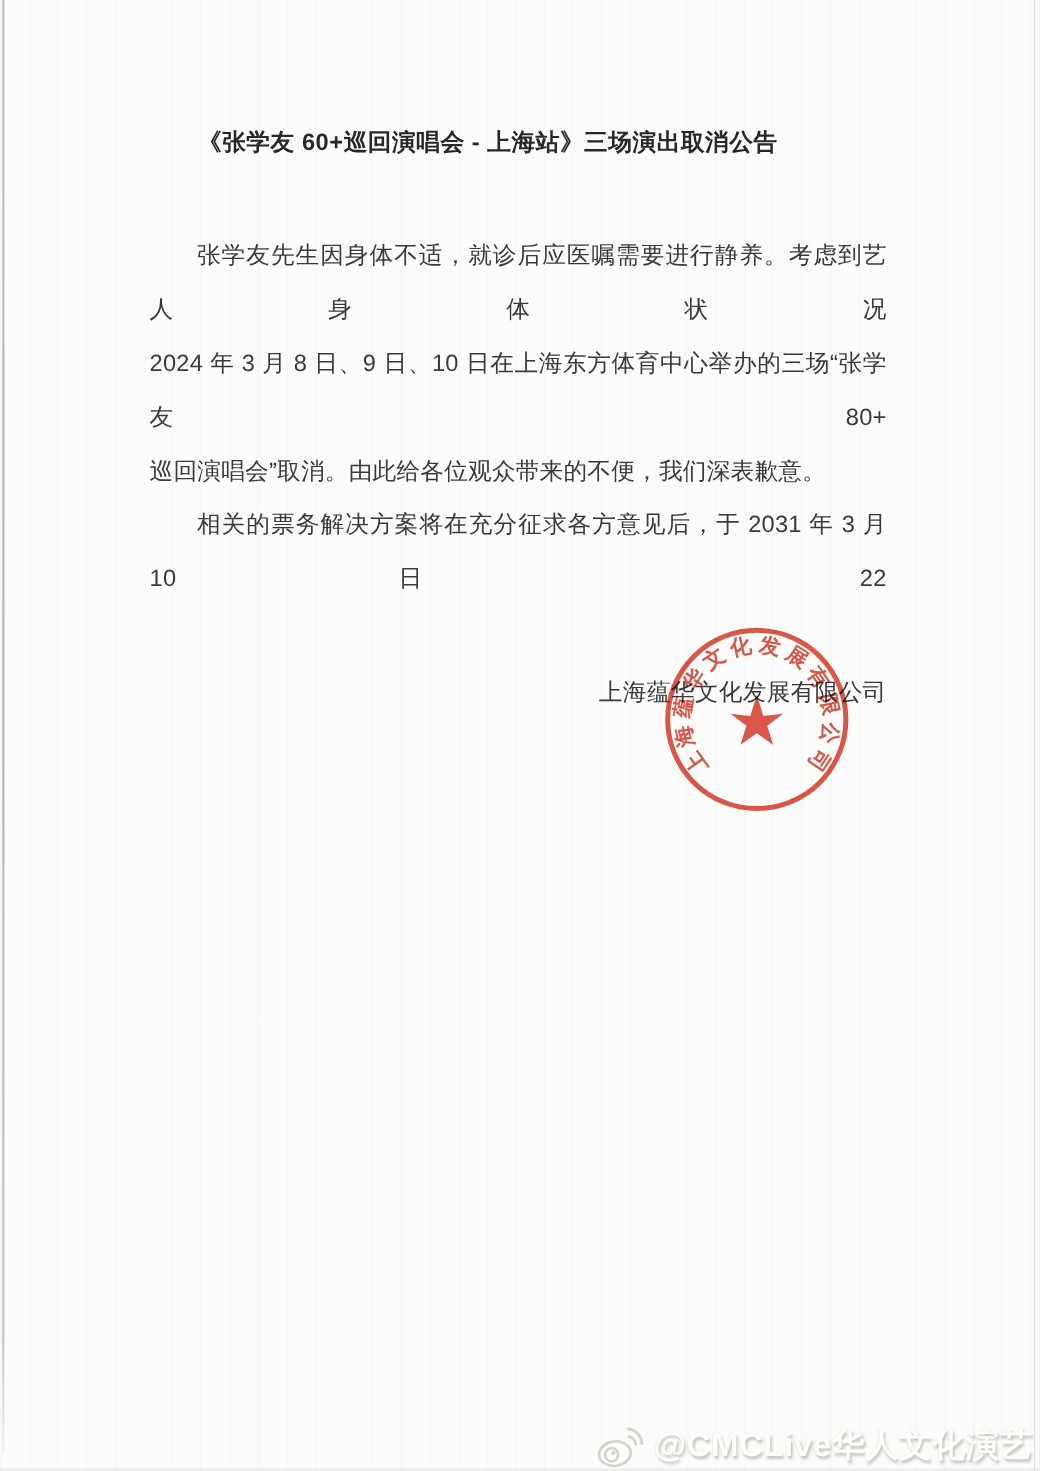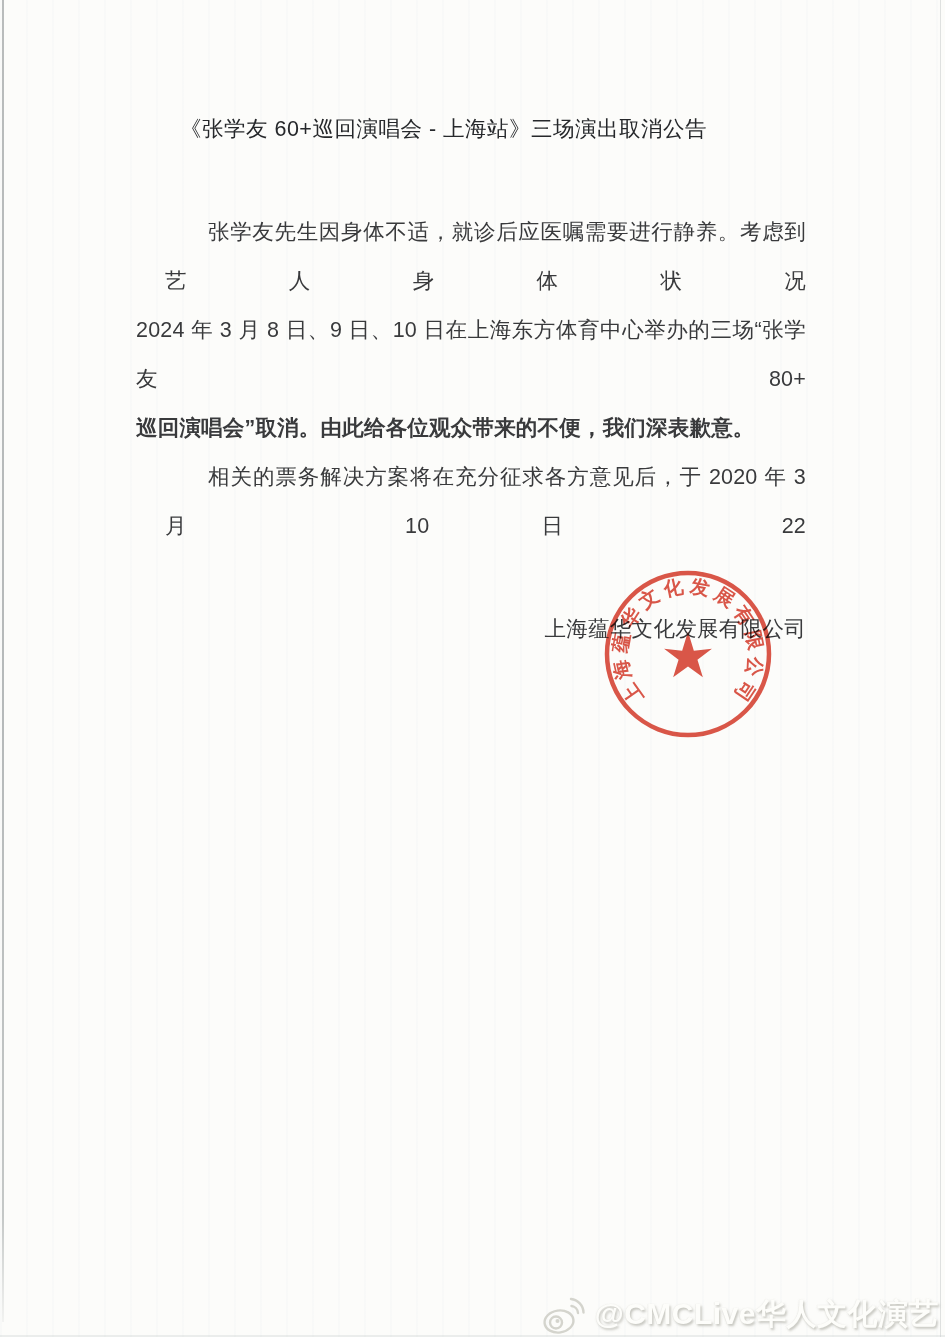"《张学友 60+巡回演唱会 - 上海站》三场演出取消公告" .title { font-weight: 400 -> 700 }
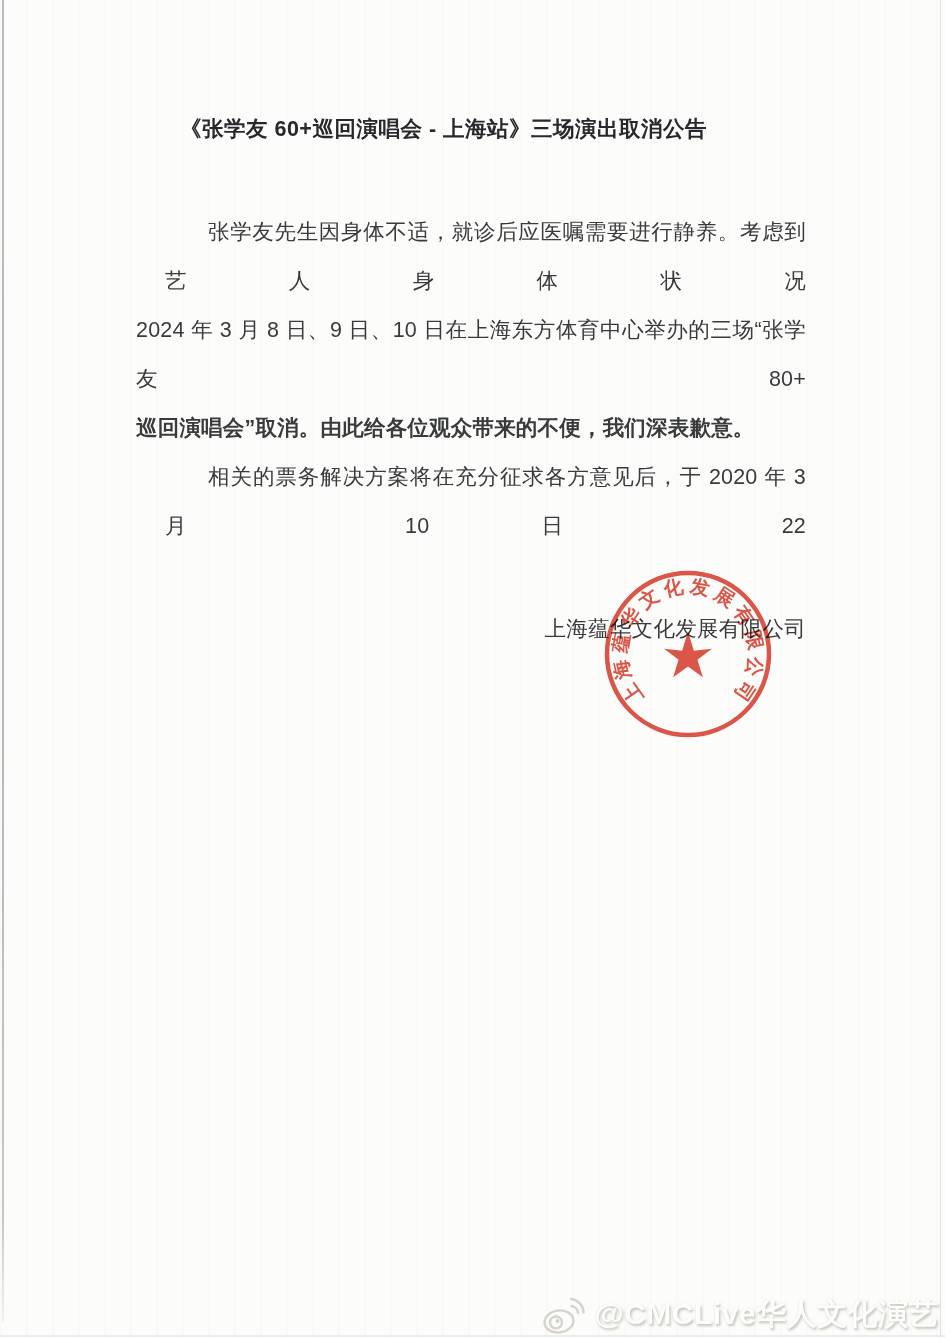"张学友先生因身体不适，就诊后应医嘱需要进行静养。考虑到艺人身体状况" .line.indent { margin-left: 29px -> none }
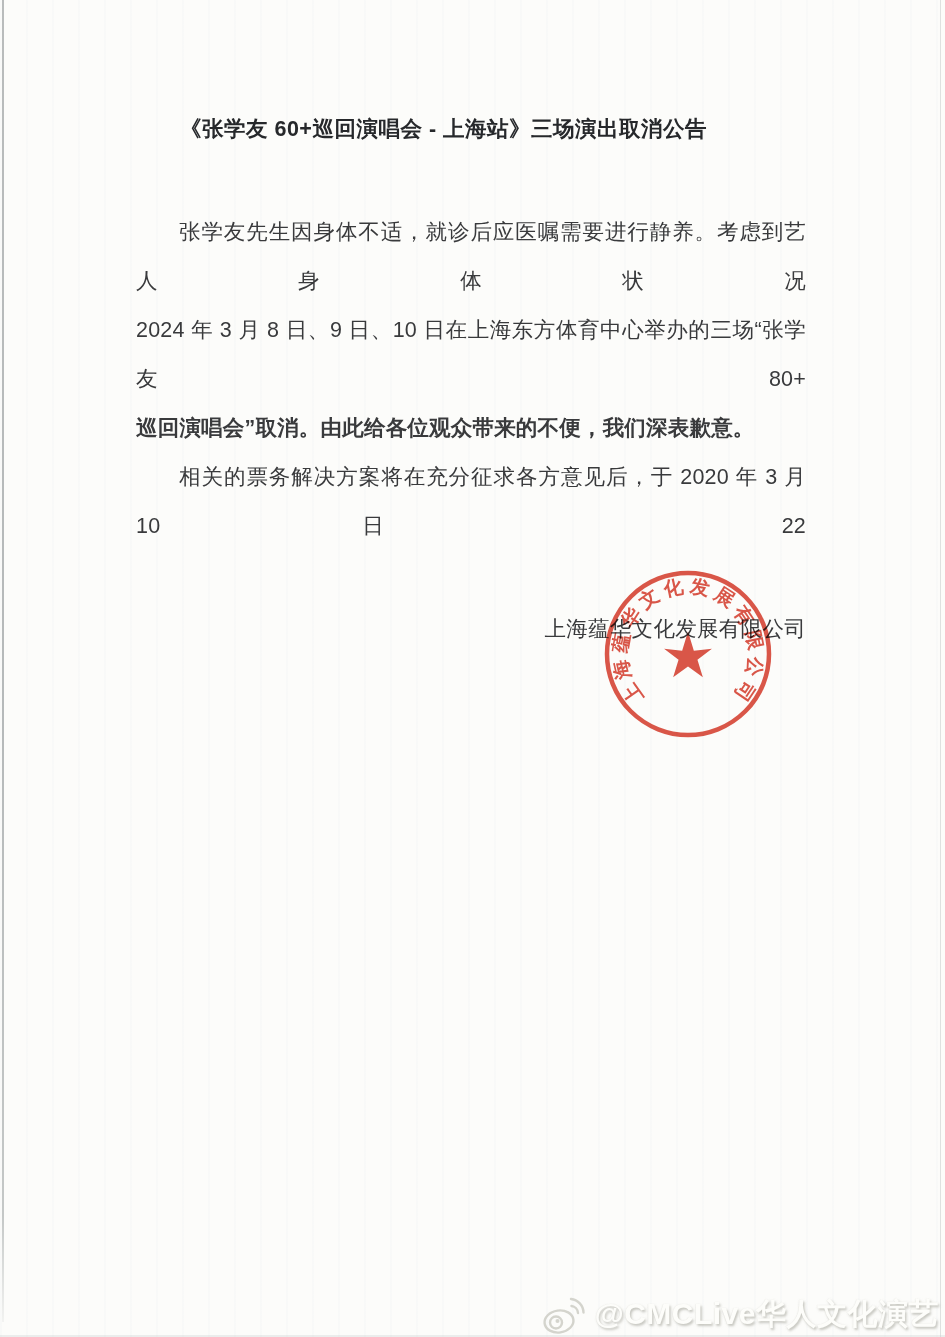"巡回演唱会”取消。由此给各位观众带来的不便，我们深表歉意。" .line.para-end { font-weight: bold -> none }
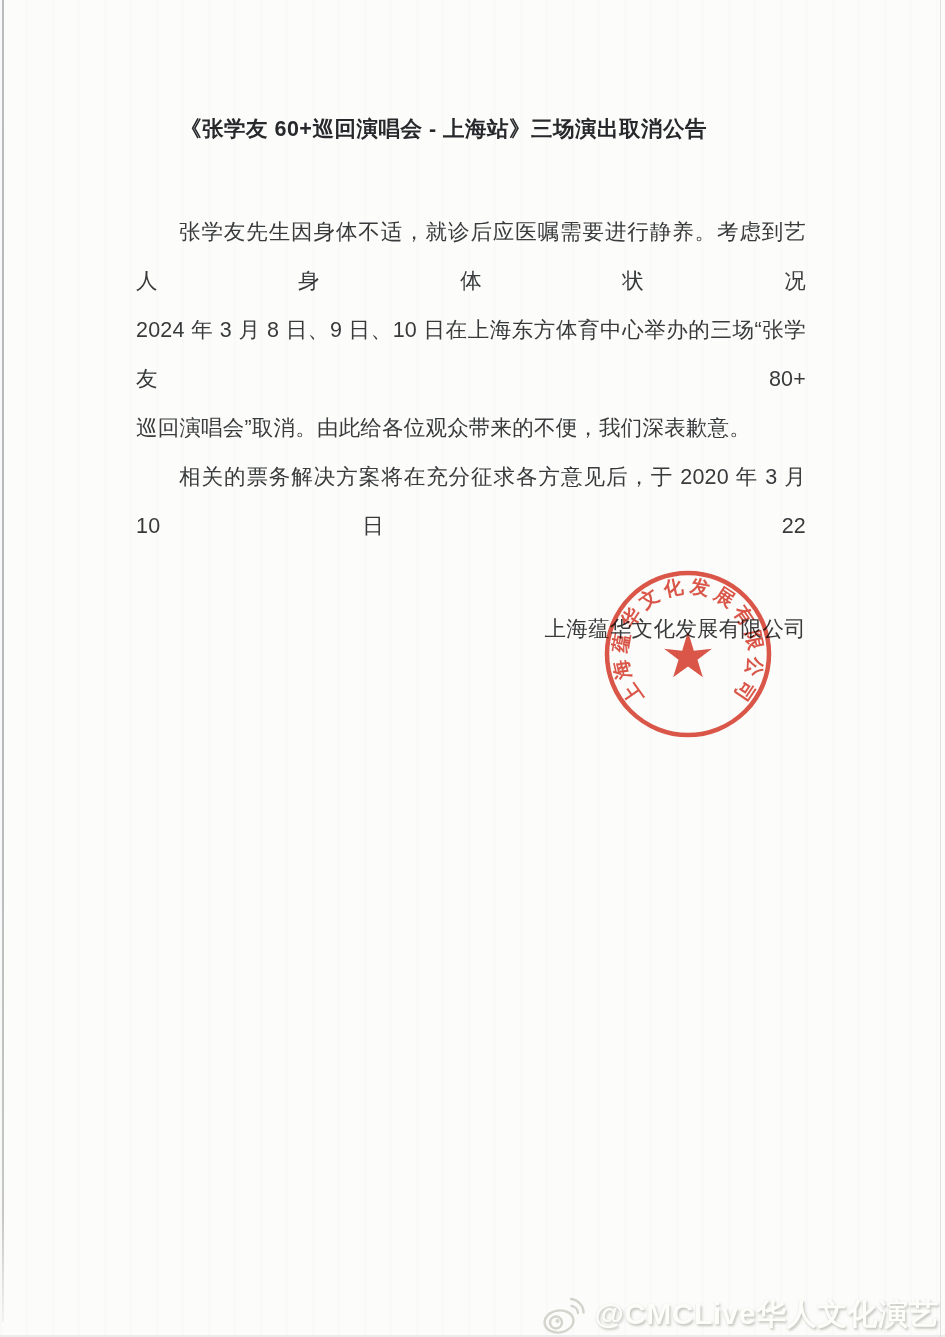"相关的票务解决方案将在充分征求各方意见后，于 2020 年 3 月" div.line { text: 2020 -> 2031 }
